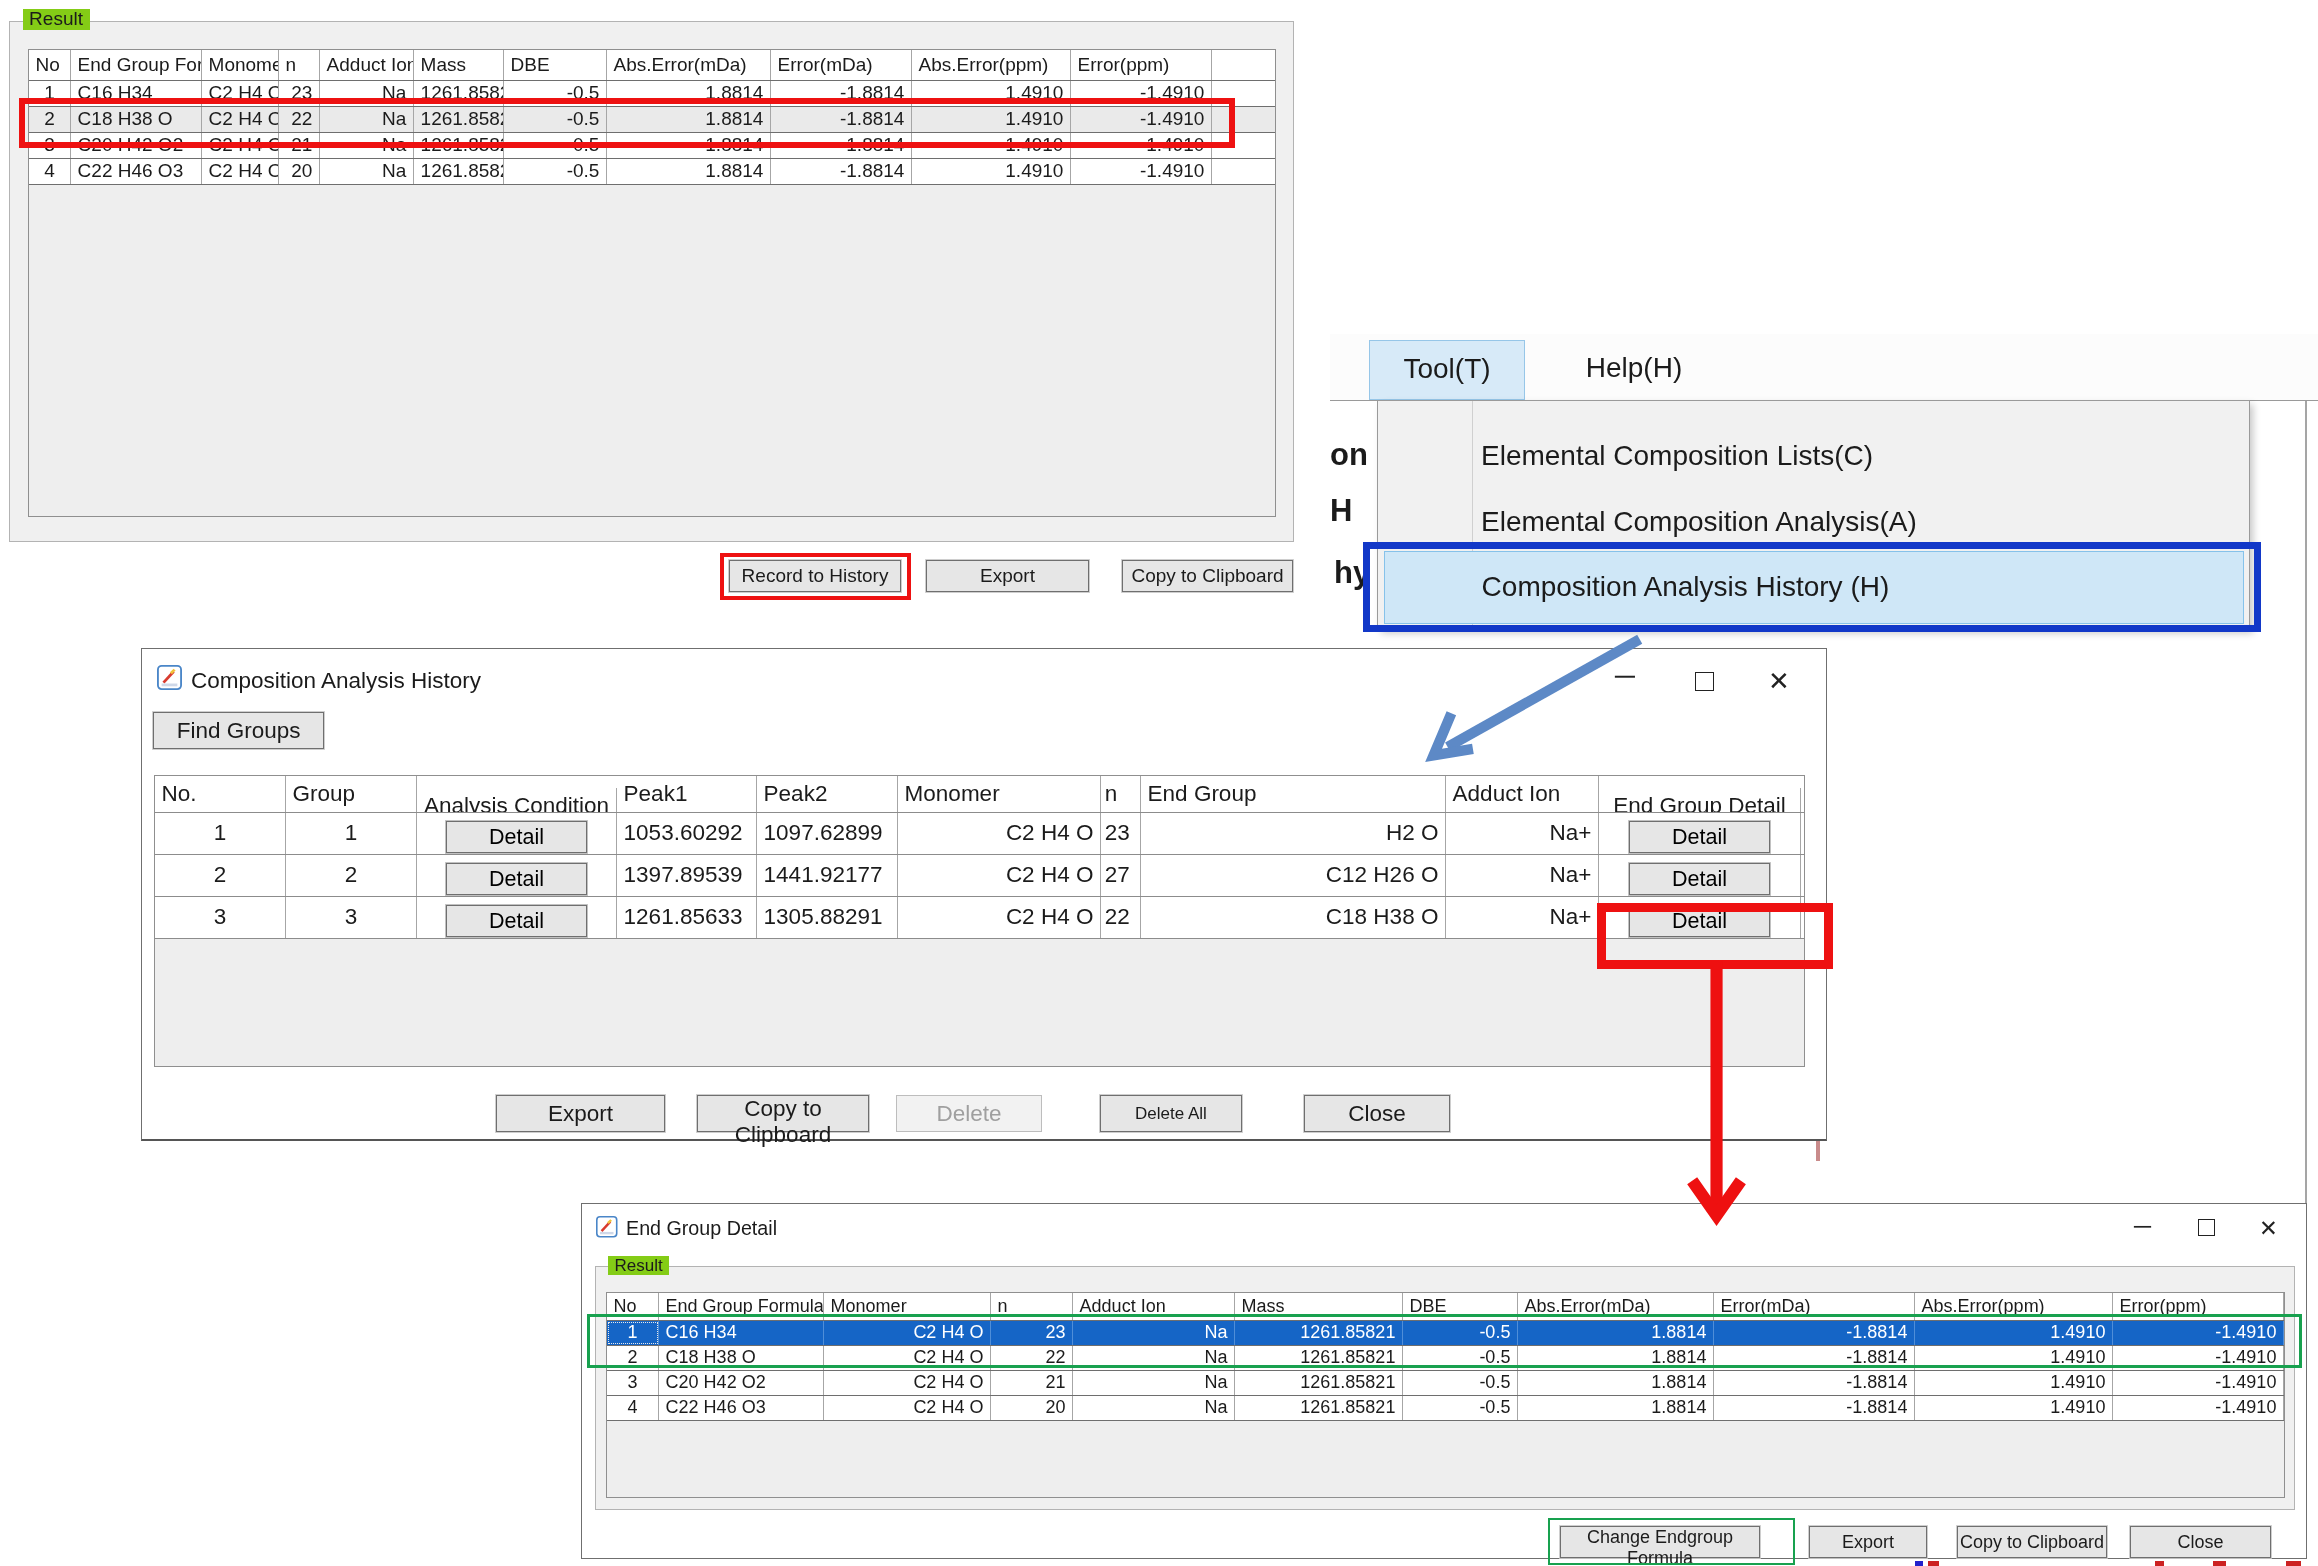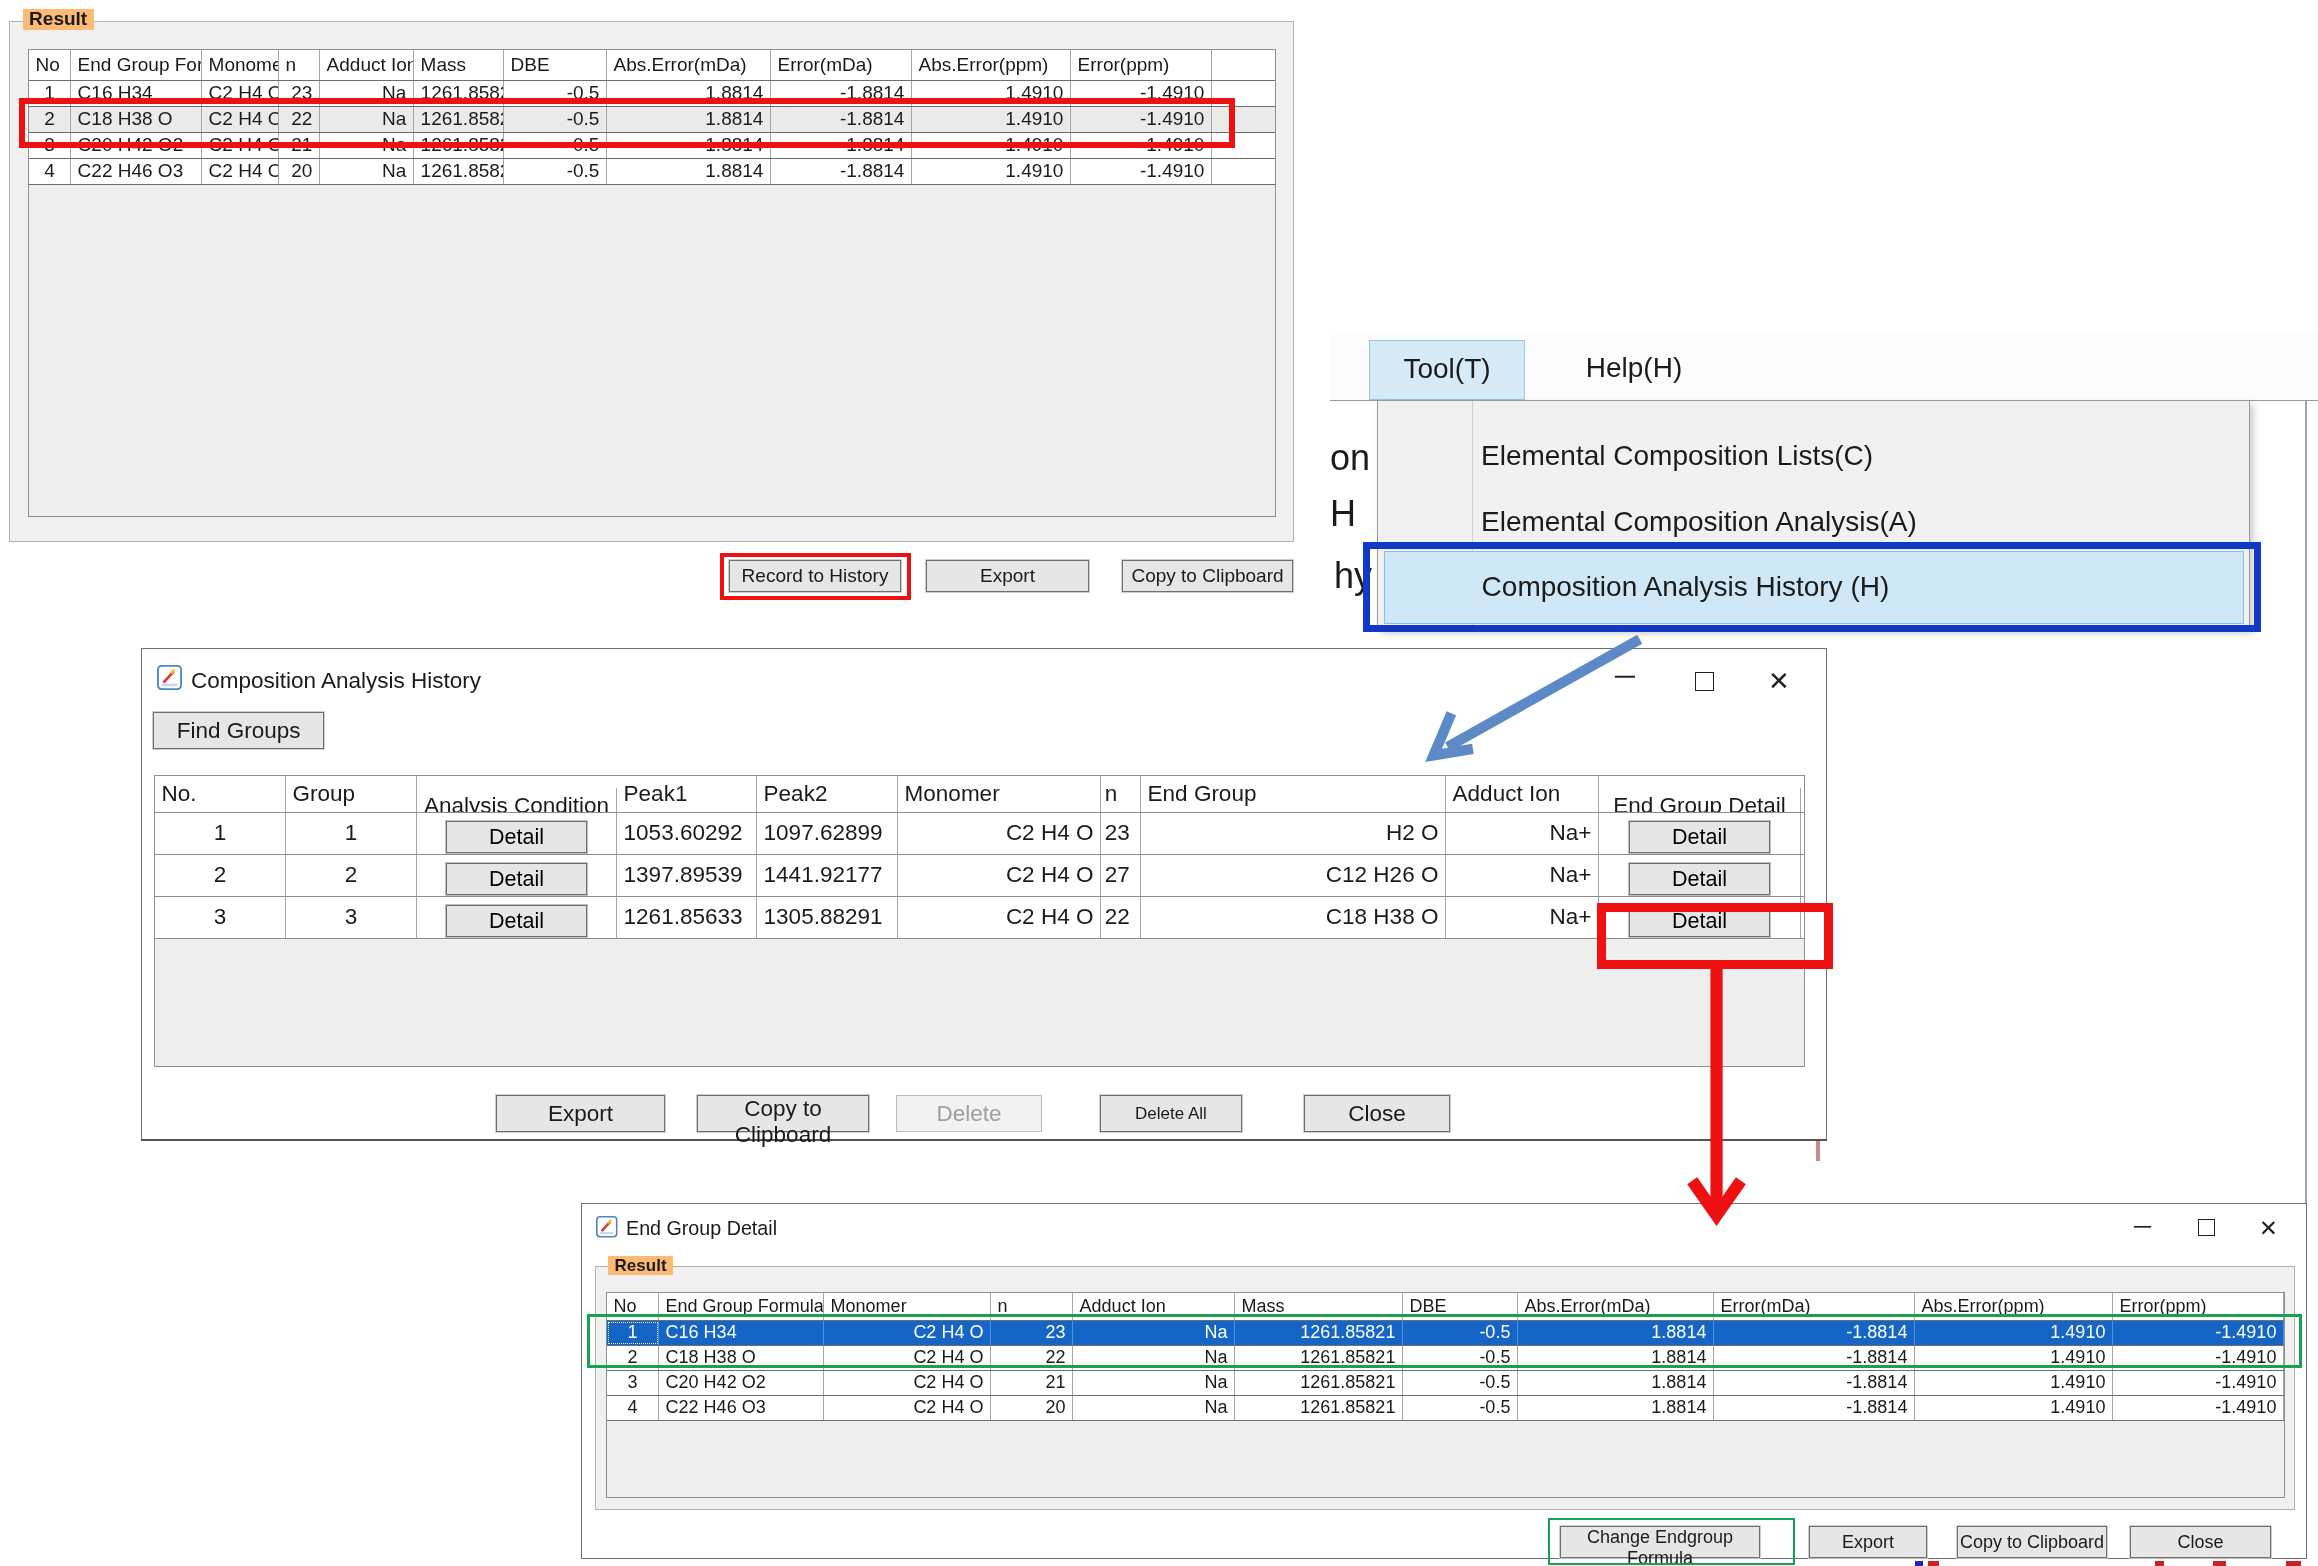"Result" .grouplabel { background: #fdba74 -> #84cc16; font-weight: bold -> none }
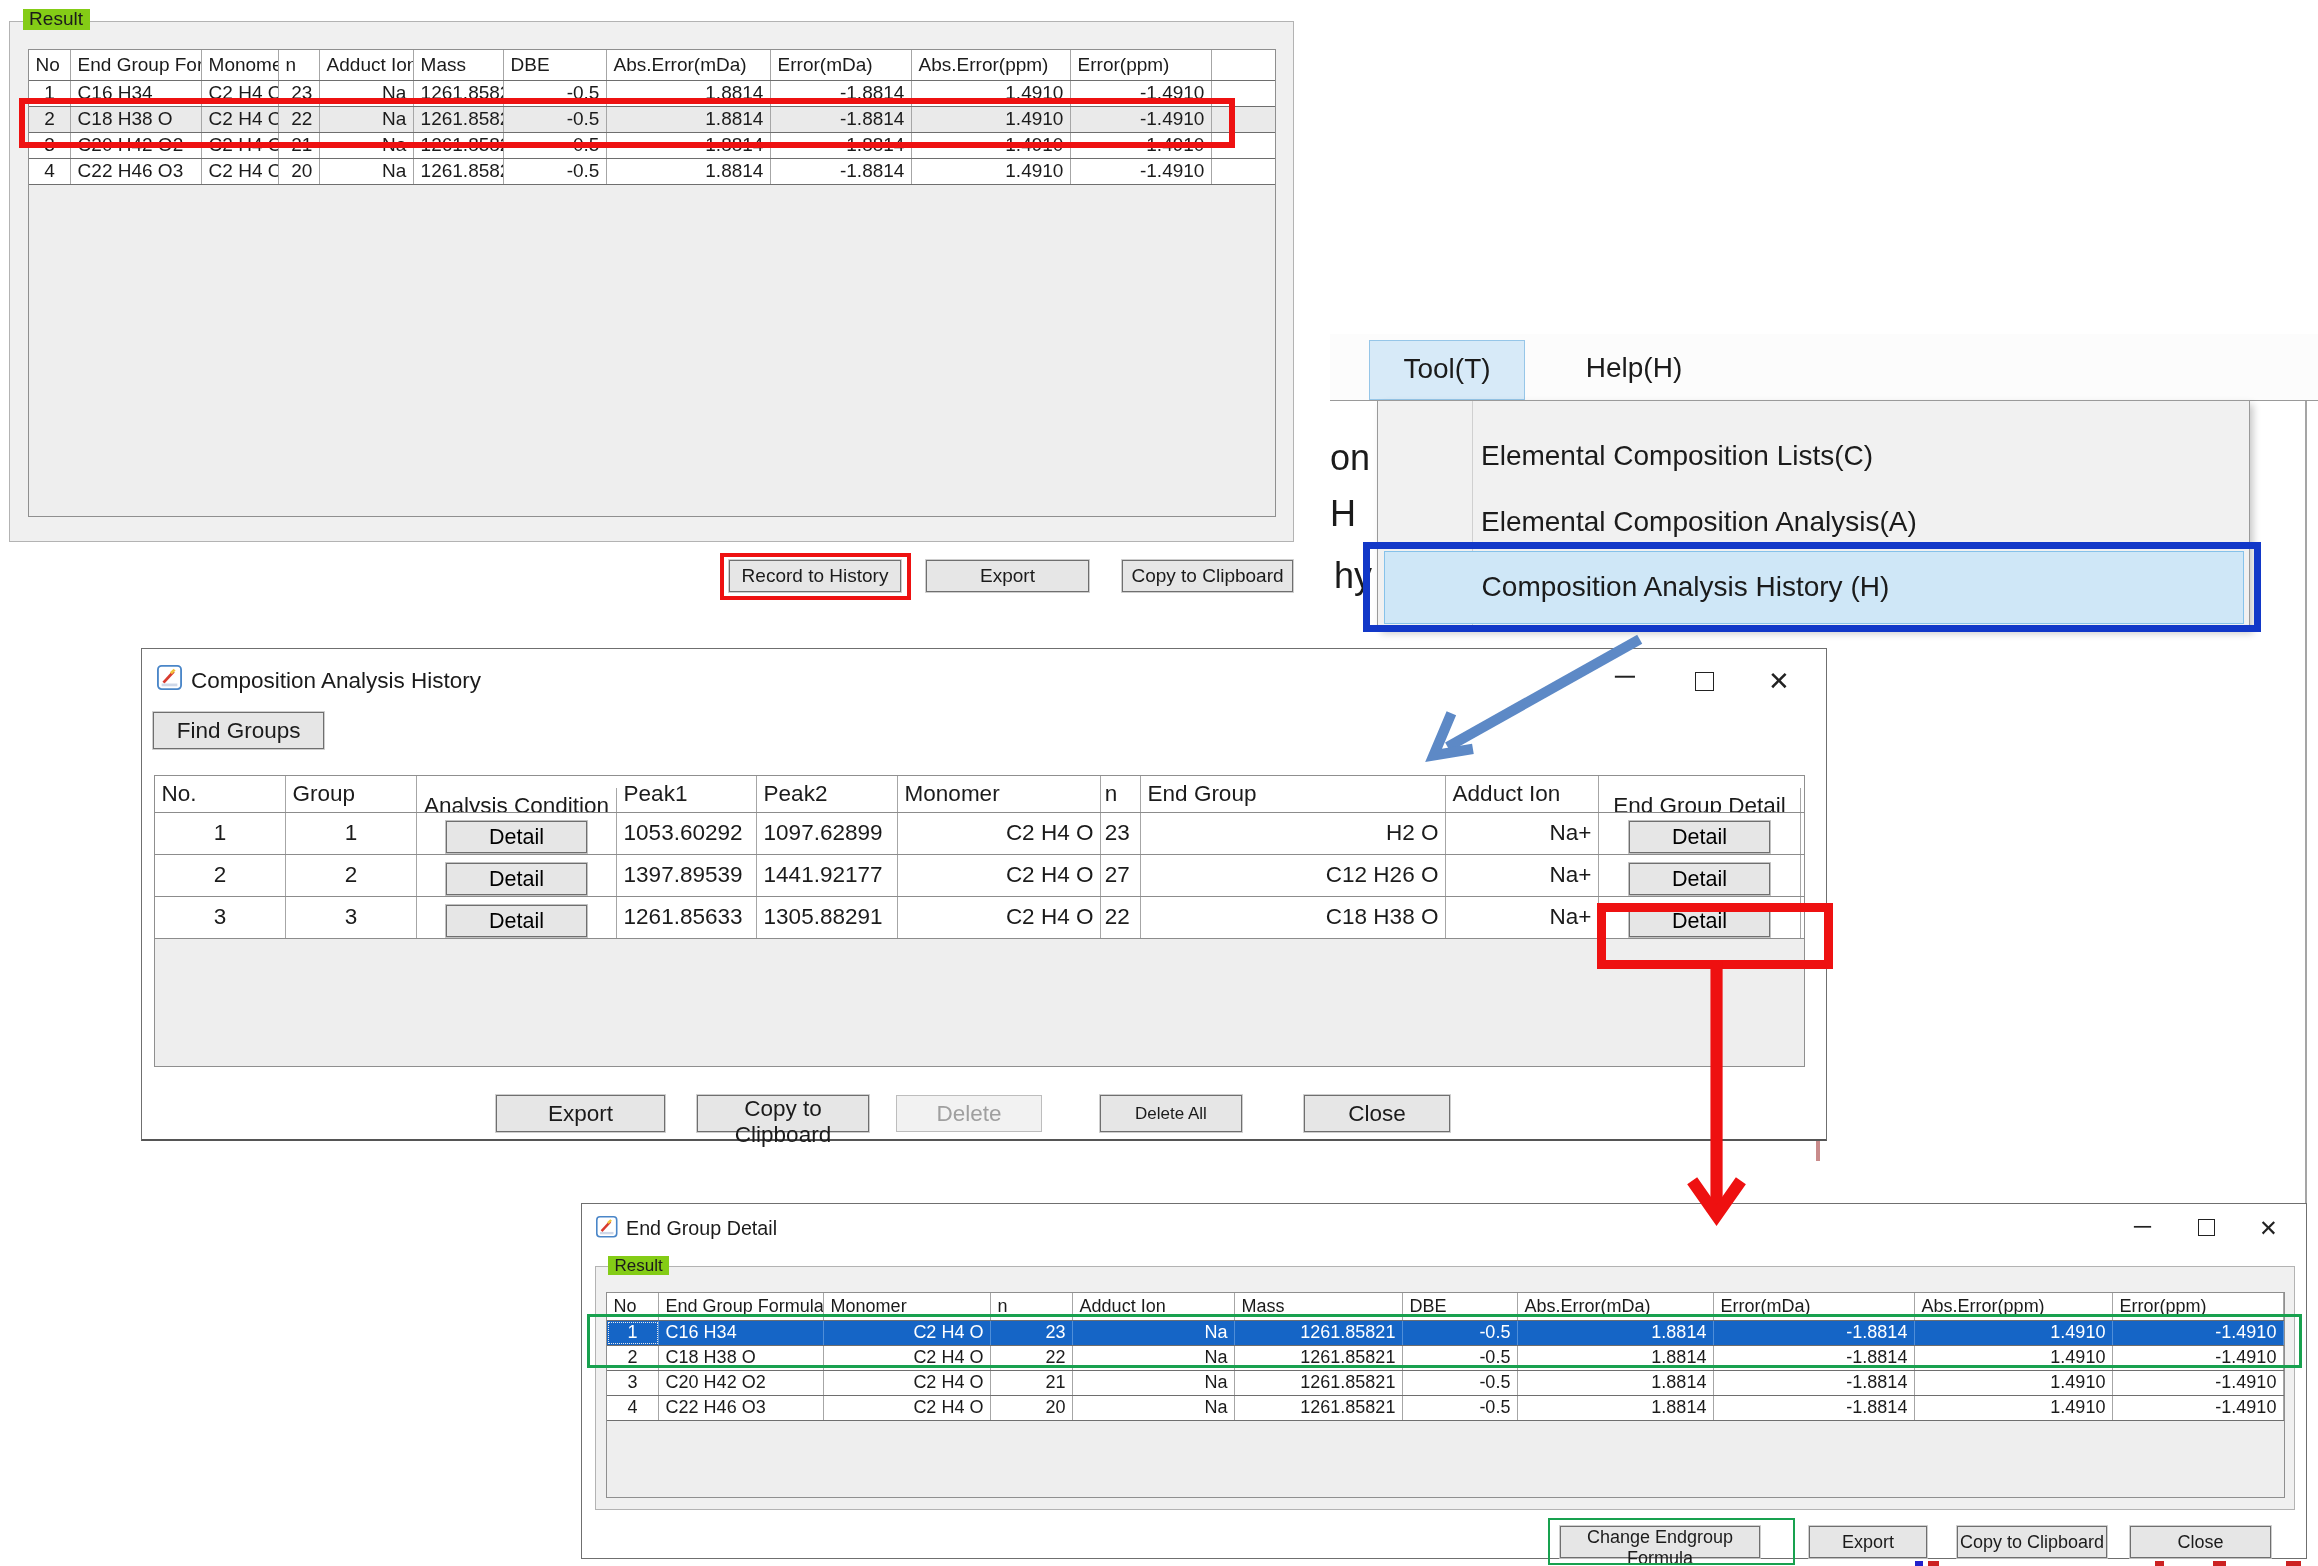"on" .frag { font-size: 36px -> 31px; font-weight: 400 -> 700 }
